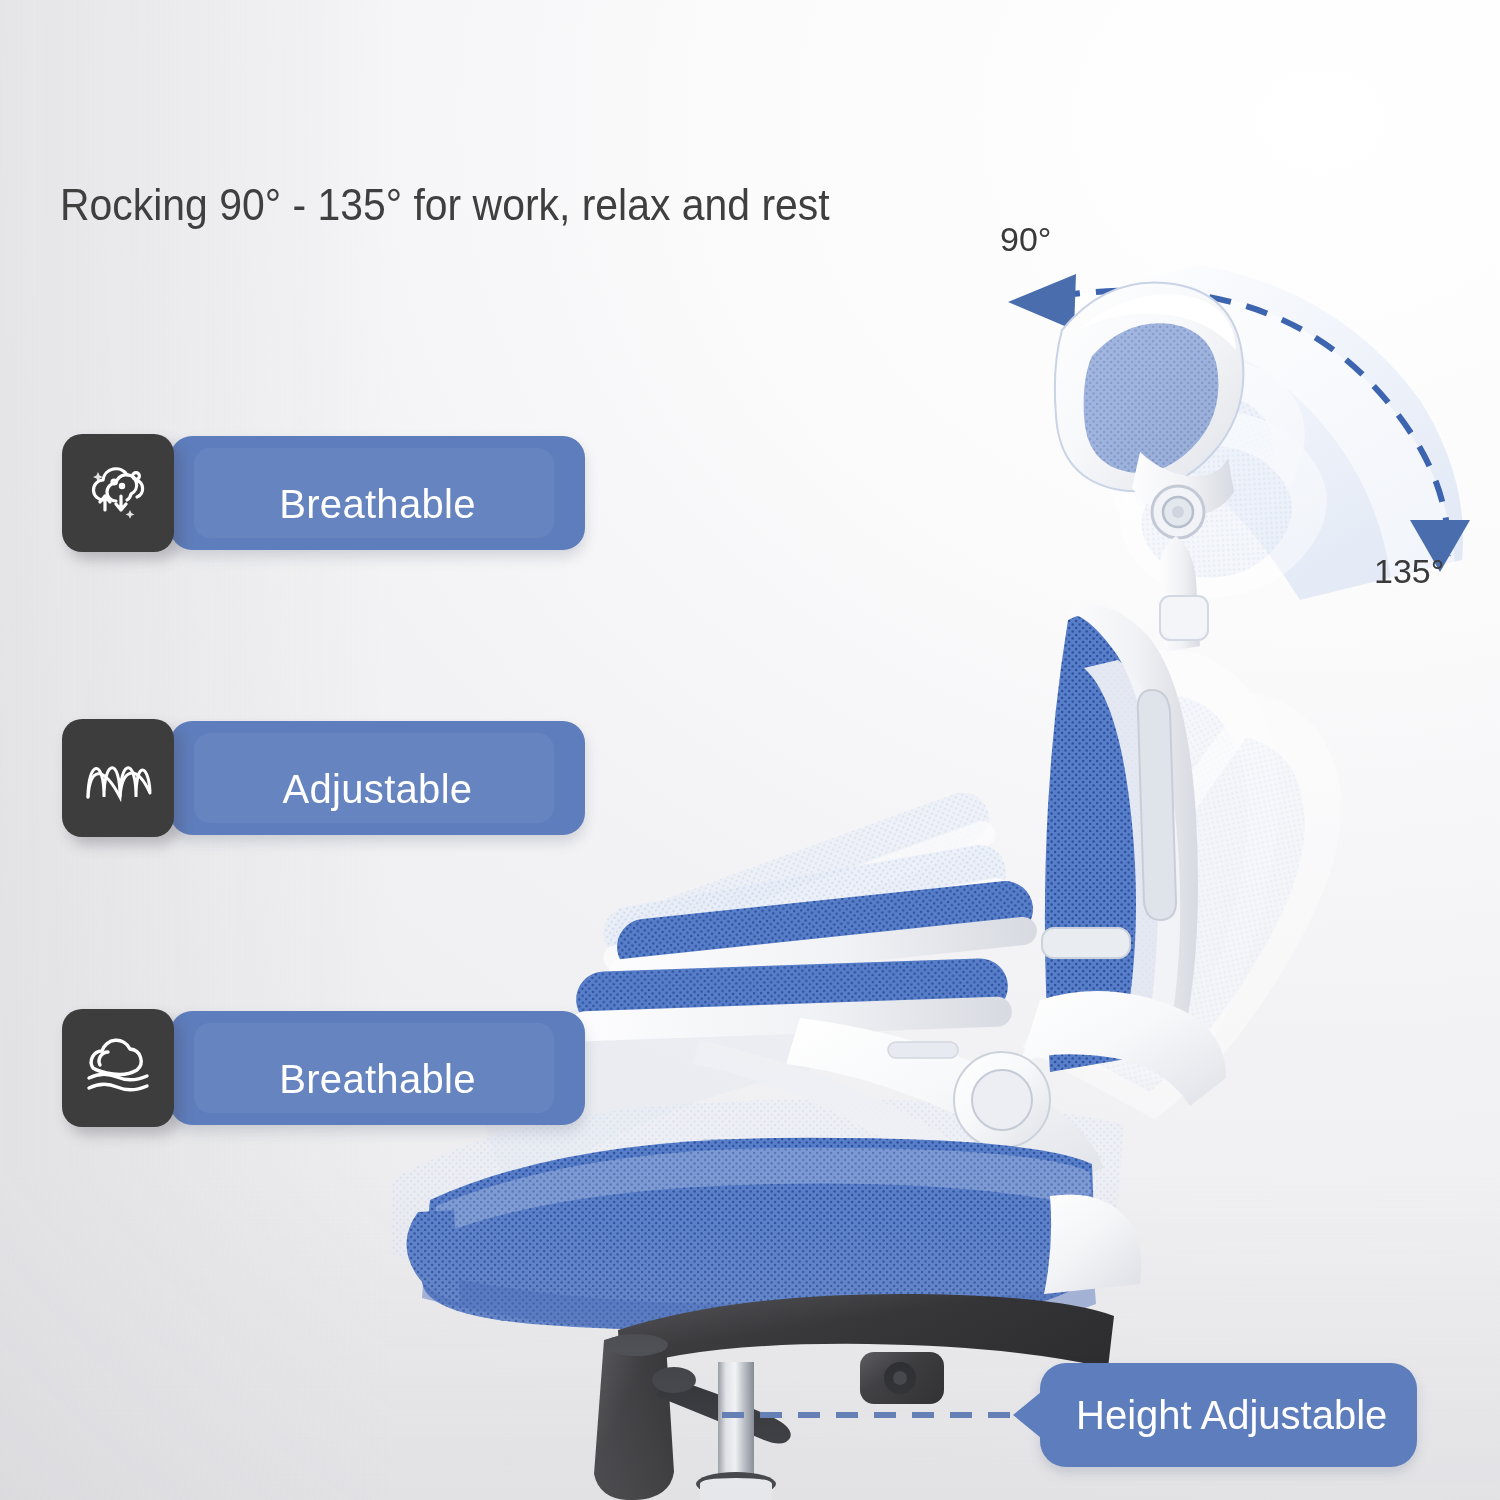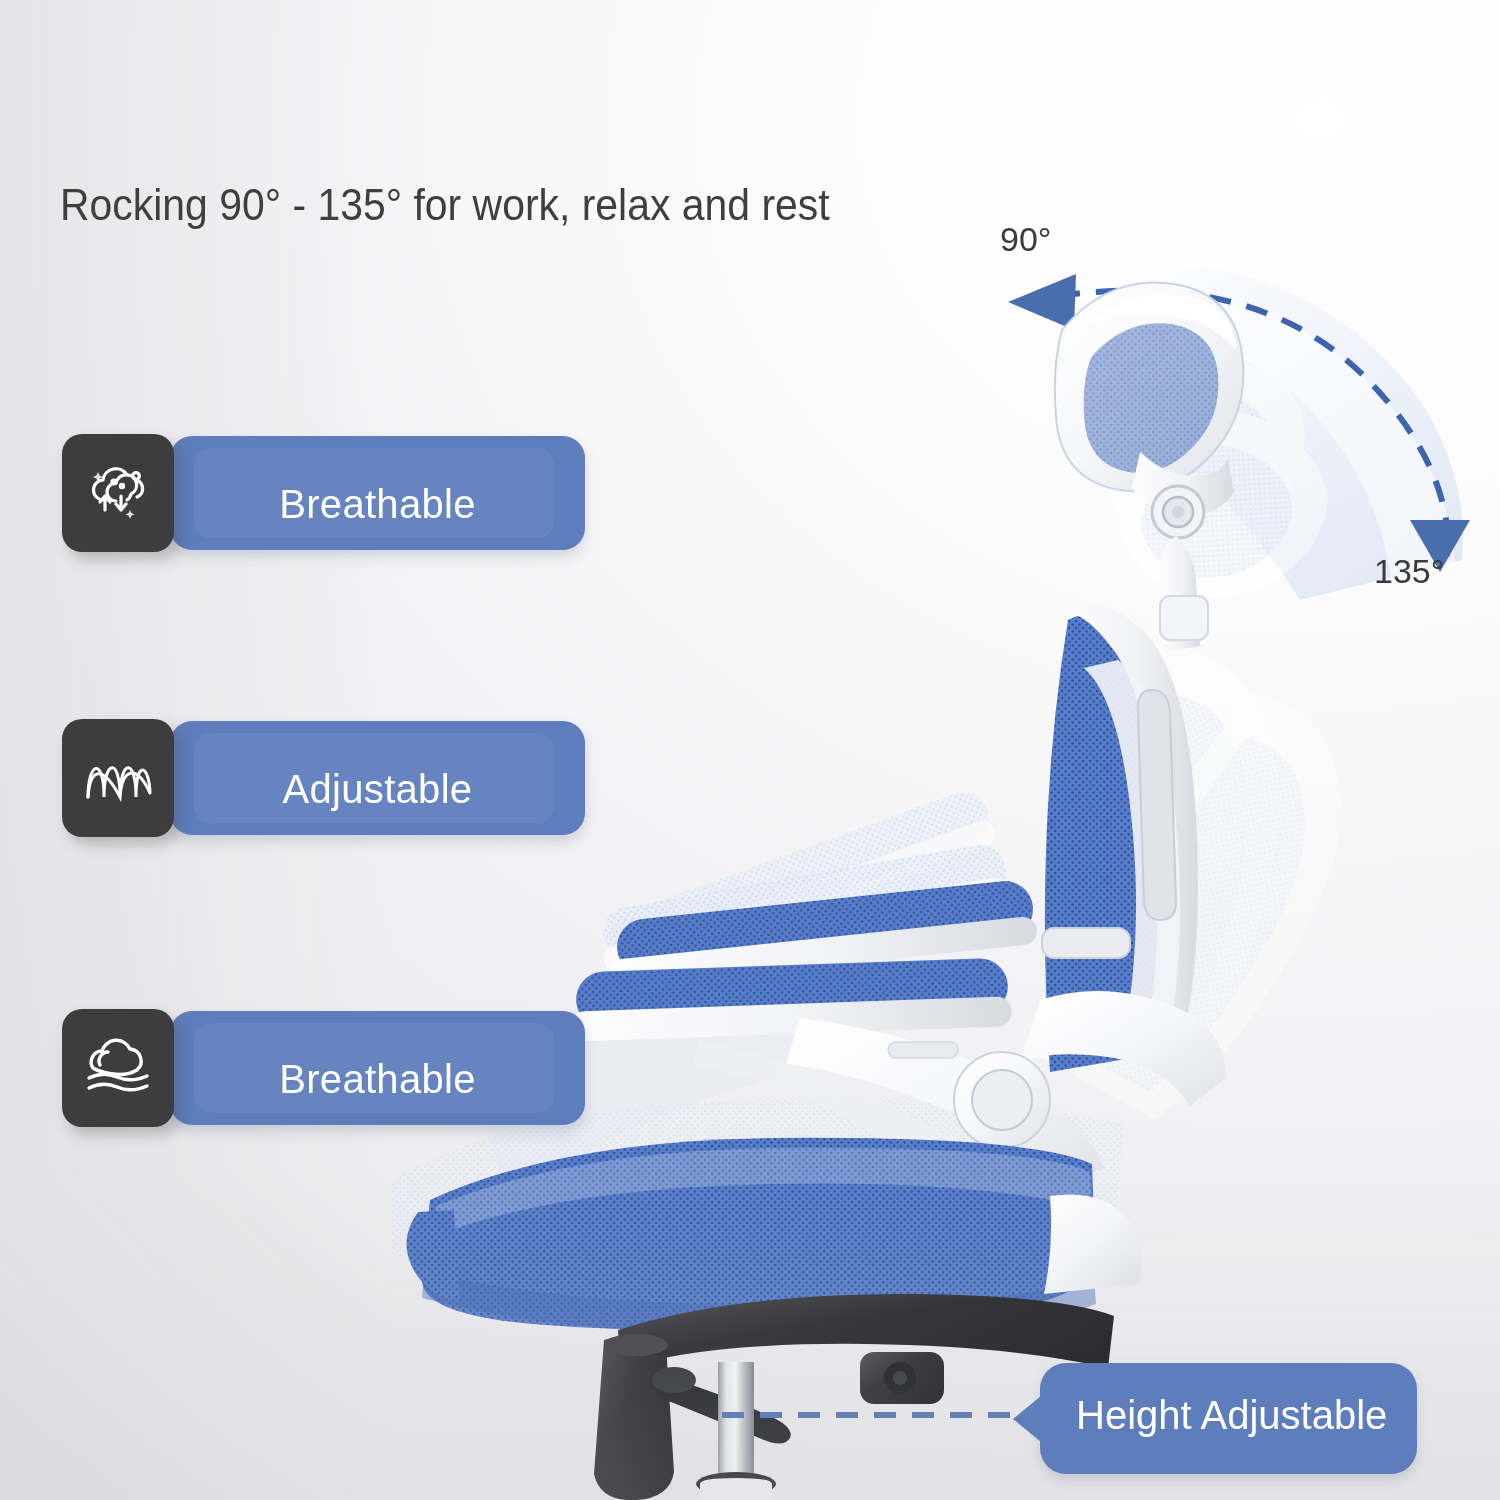"Height Adjustable" #height-callout { padding: 0 30px 7px 36px -> 0 30px 0 36px }
